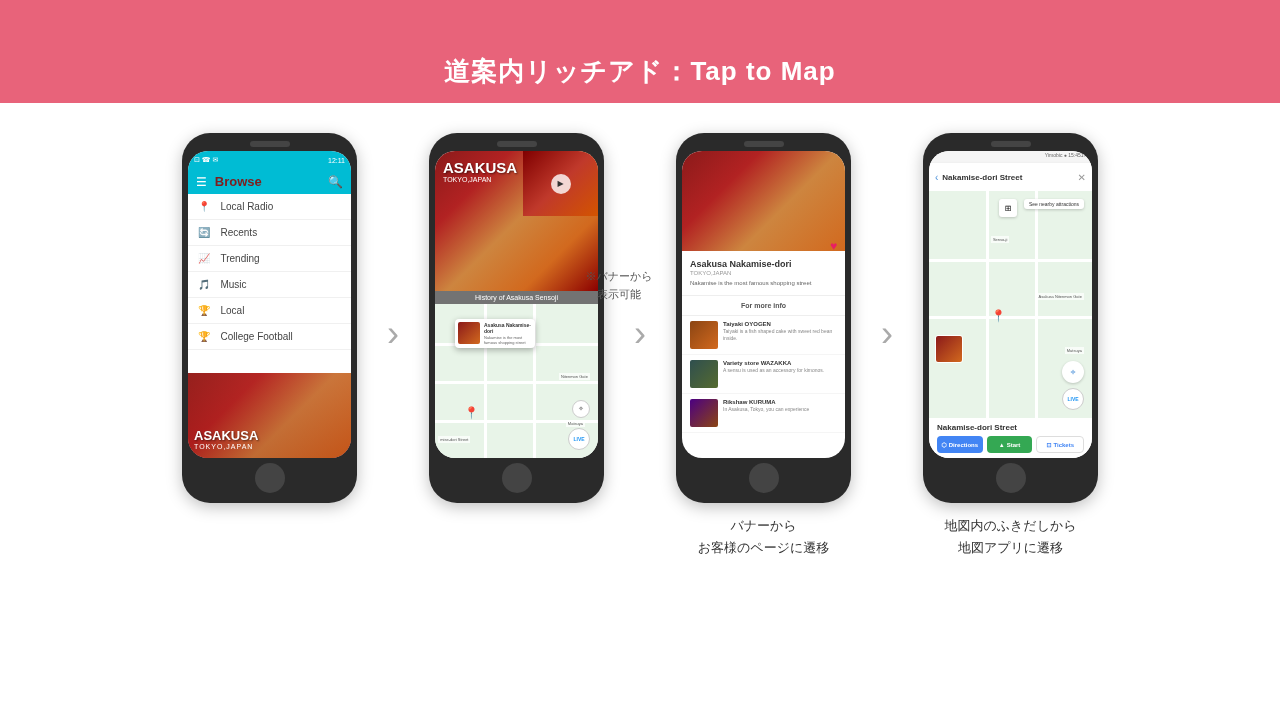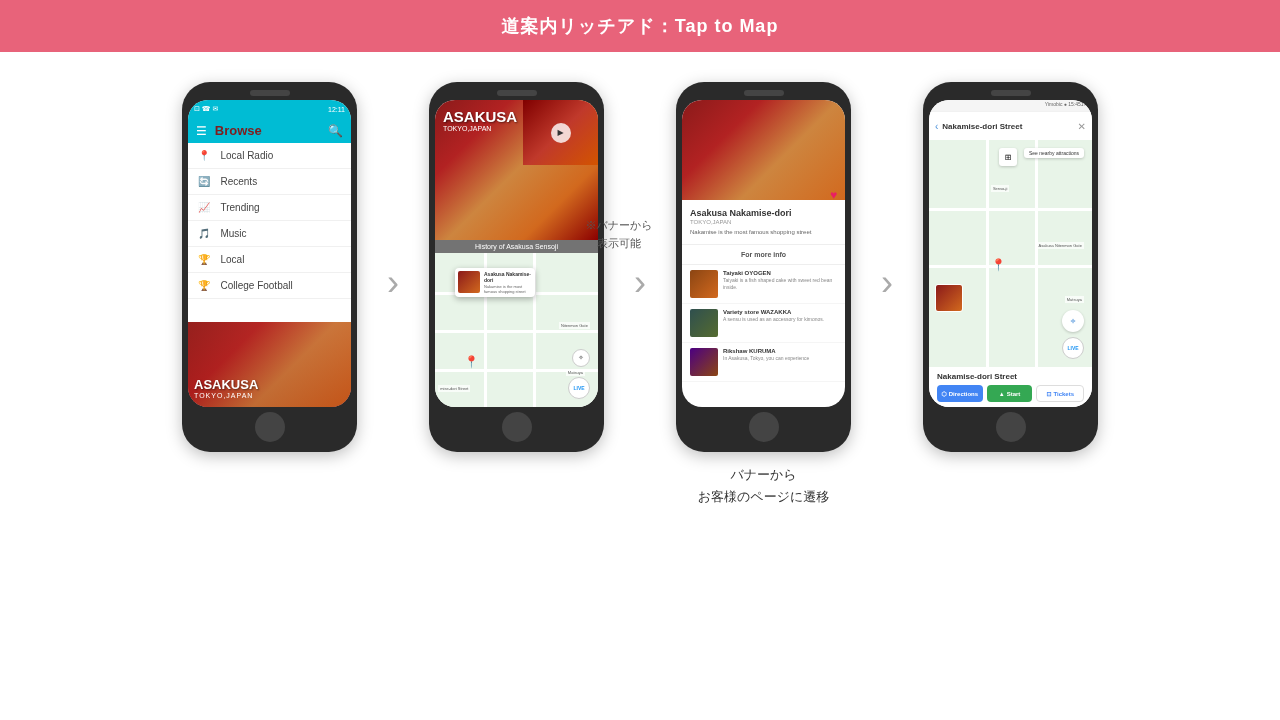"道案内リッチアド：Tap to Map" .header h1 { font-size: 18px -> 26px; margin-top: none -> 40px }
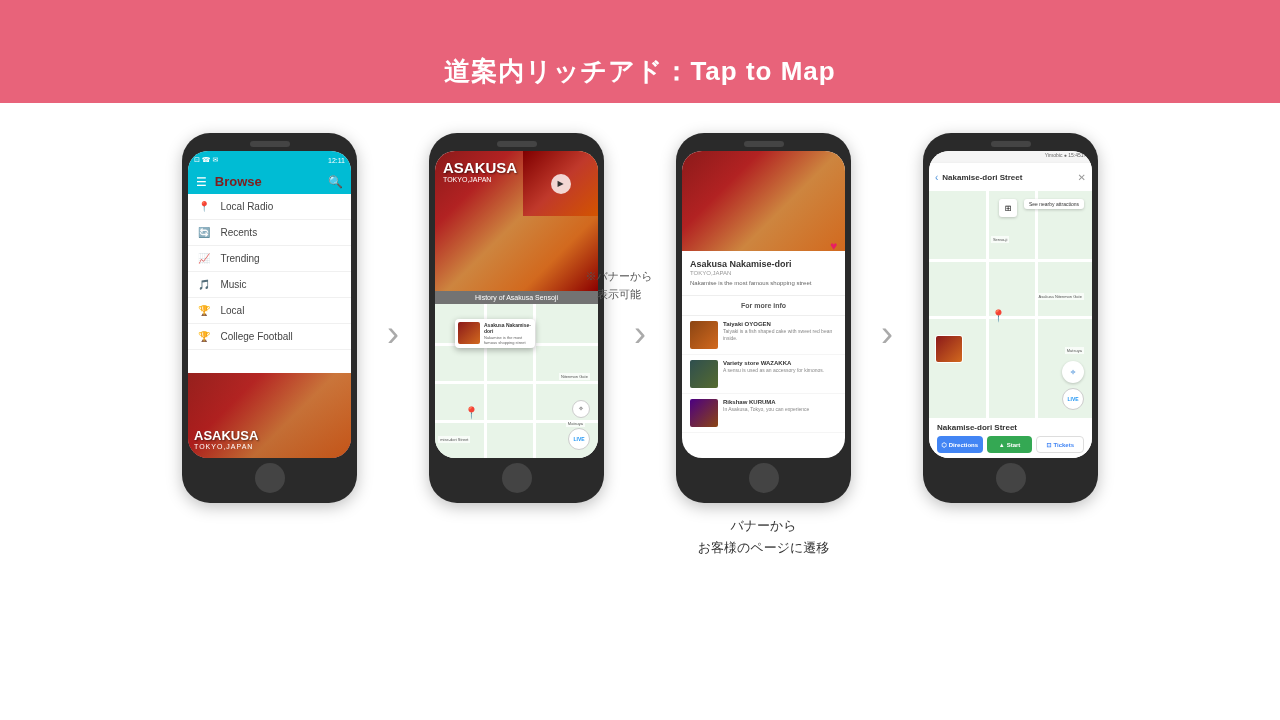"地図内のふきだしから" div.phone-caption { html: none -> <div> <span>地図内のふきだしから</span><br> <span>地図アプリに遷移</span> </div> }
